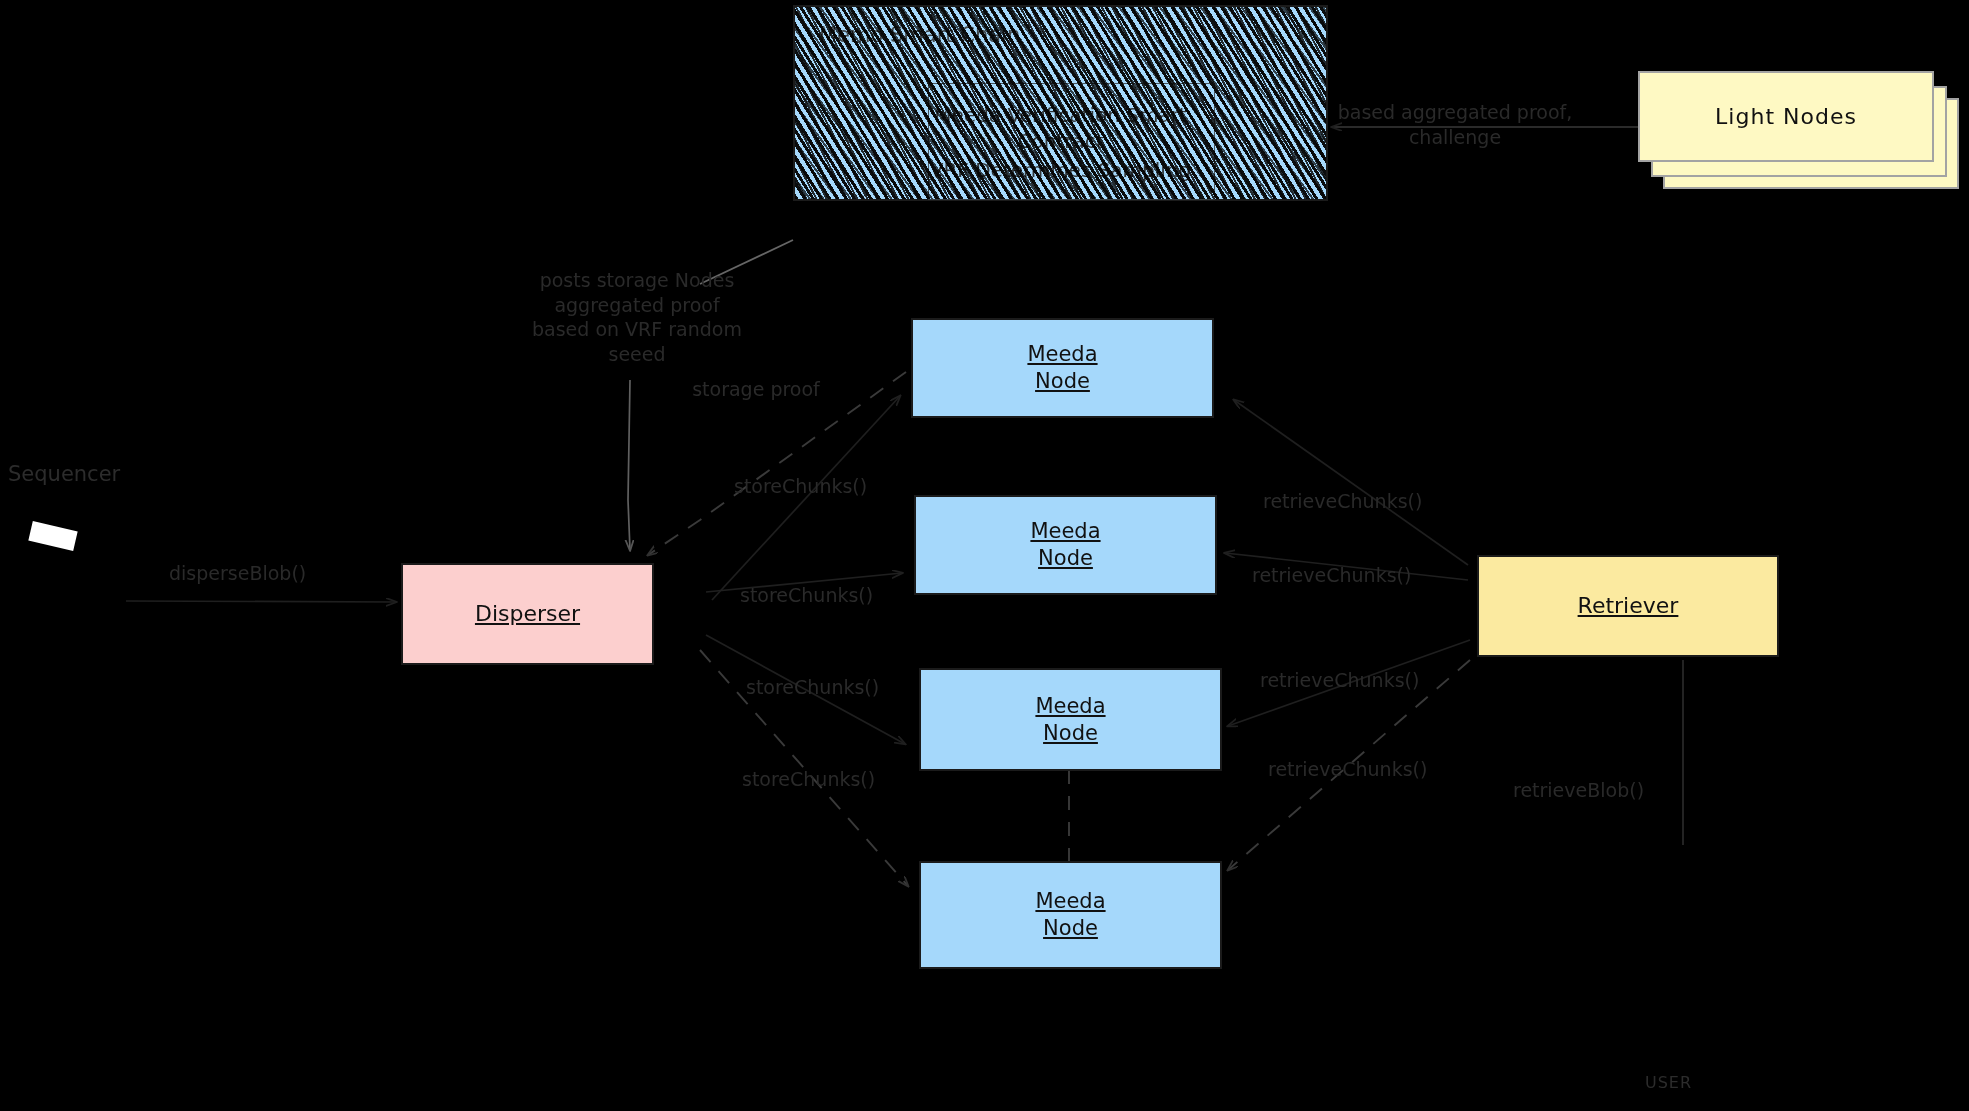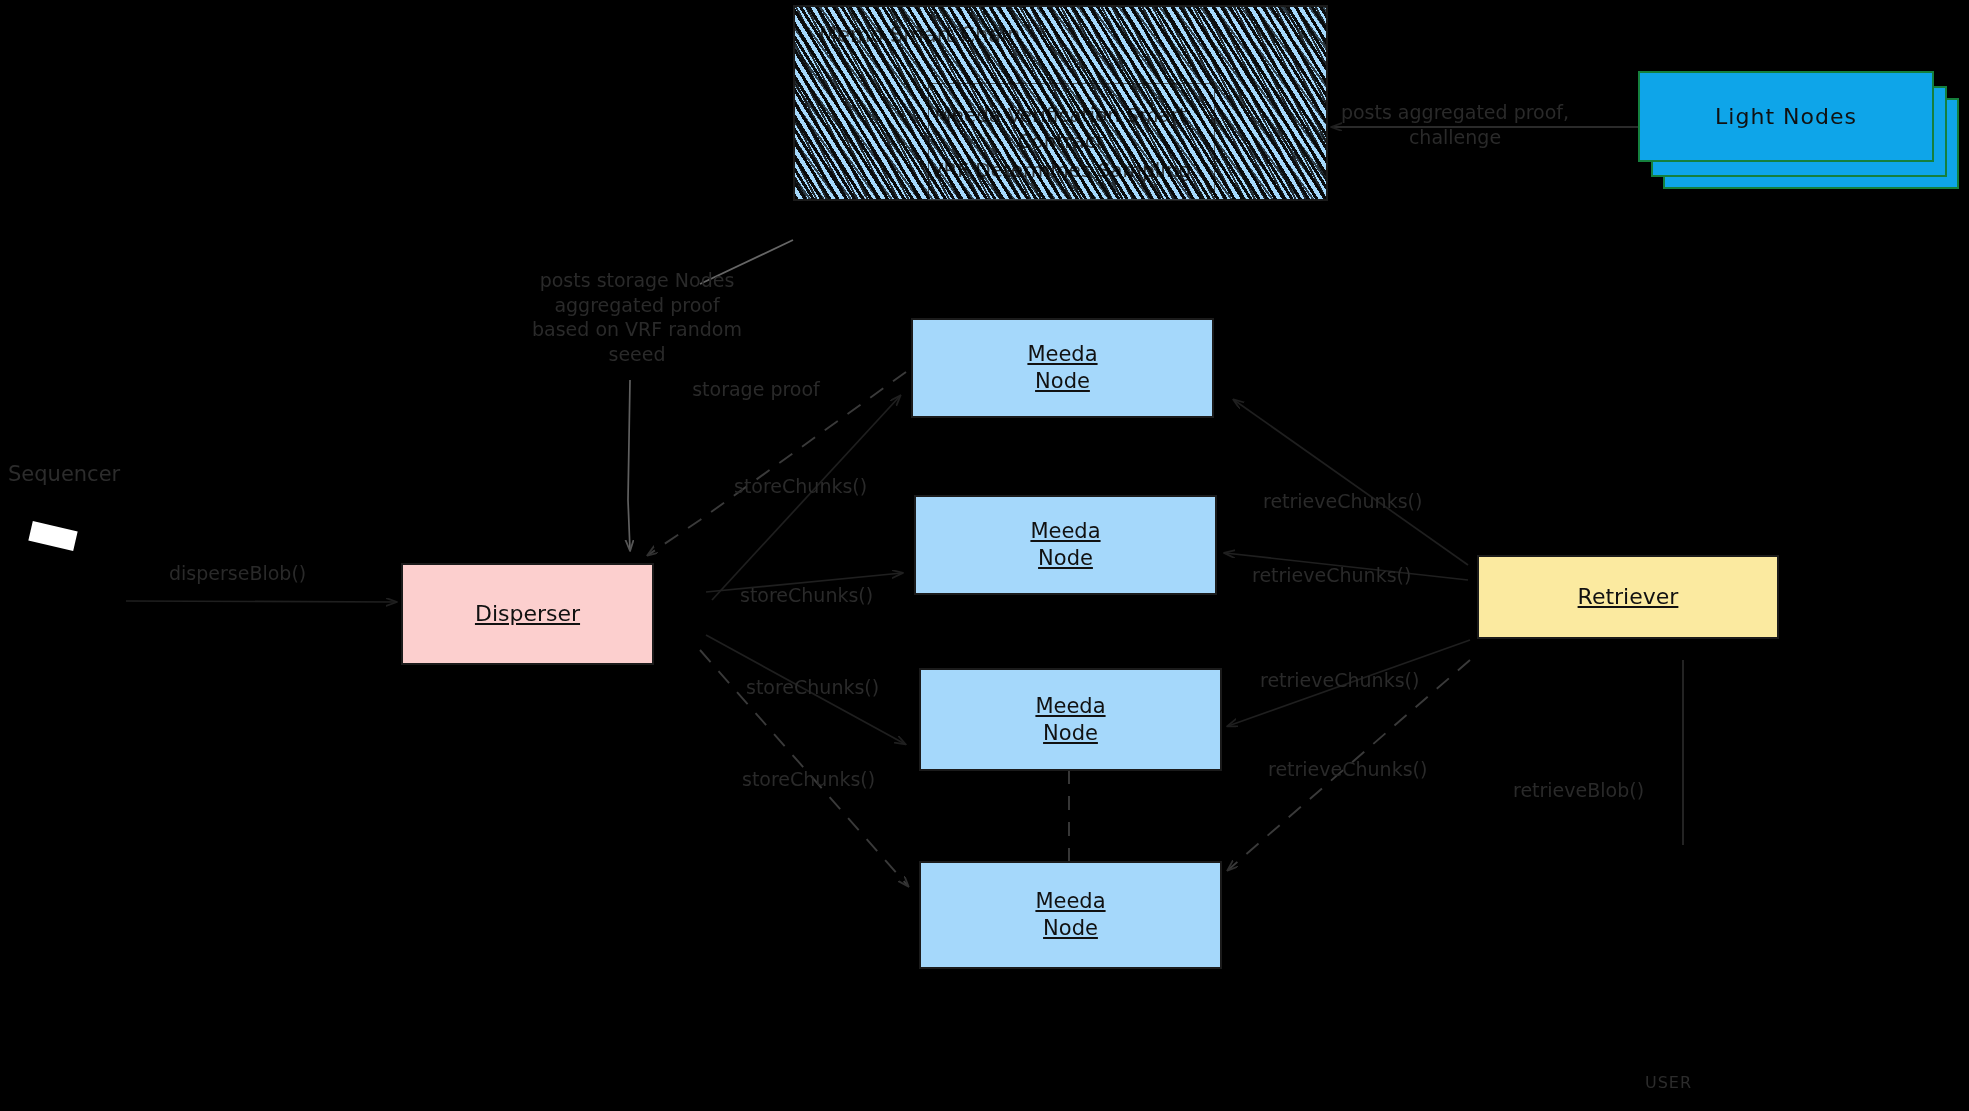"posts aggregated proof," div.edge-label { text: posts -> based }
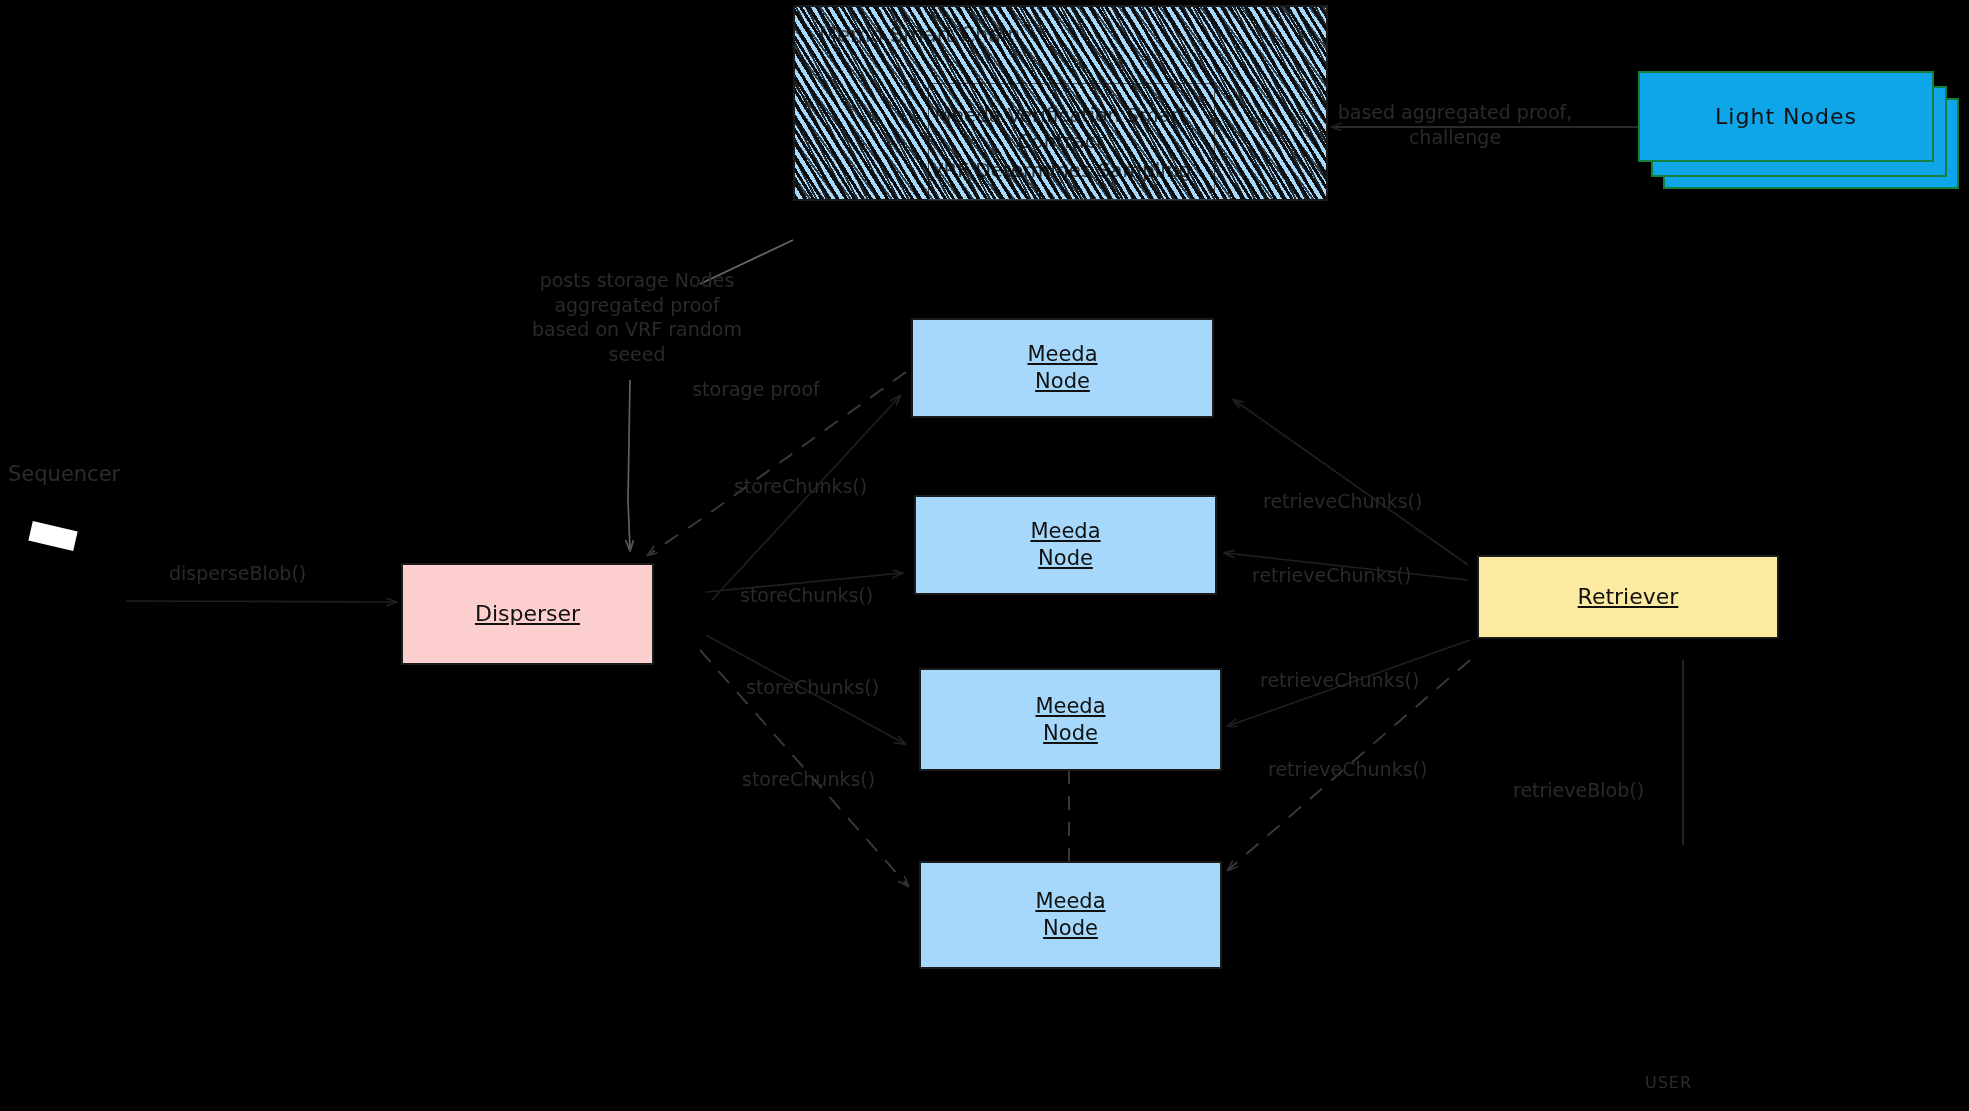"Light Nodes" .lightnode-card { background: #0ea5e9 -> #fef9c3; border: 2px solid #15803d -> 2px solid #a3a3a3 }
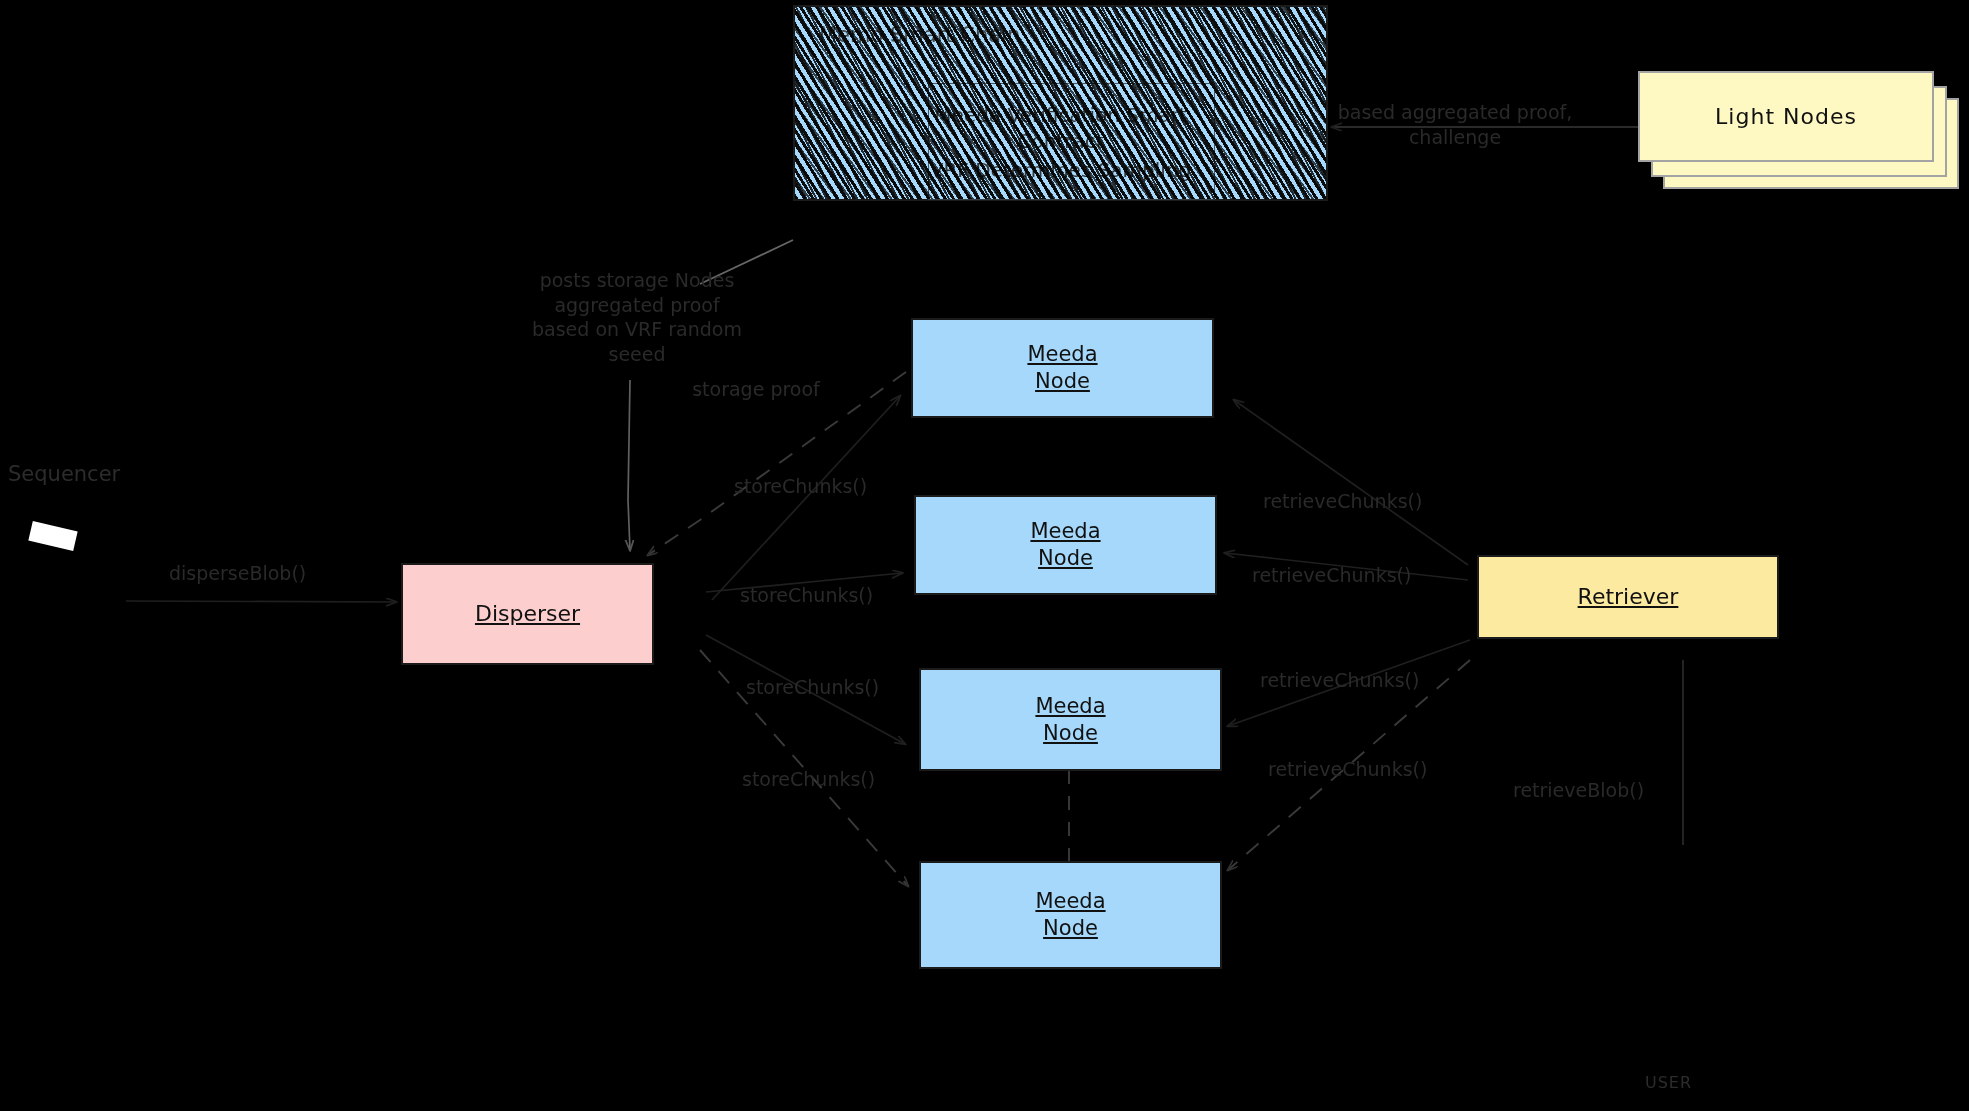"Retriever" div.node-box { height: 84px -> 102px }
